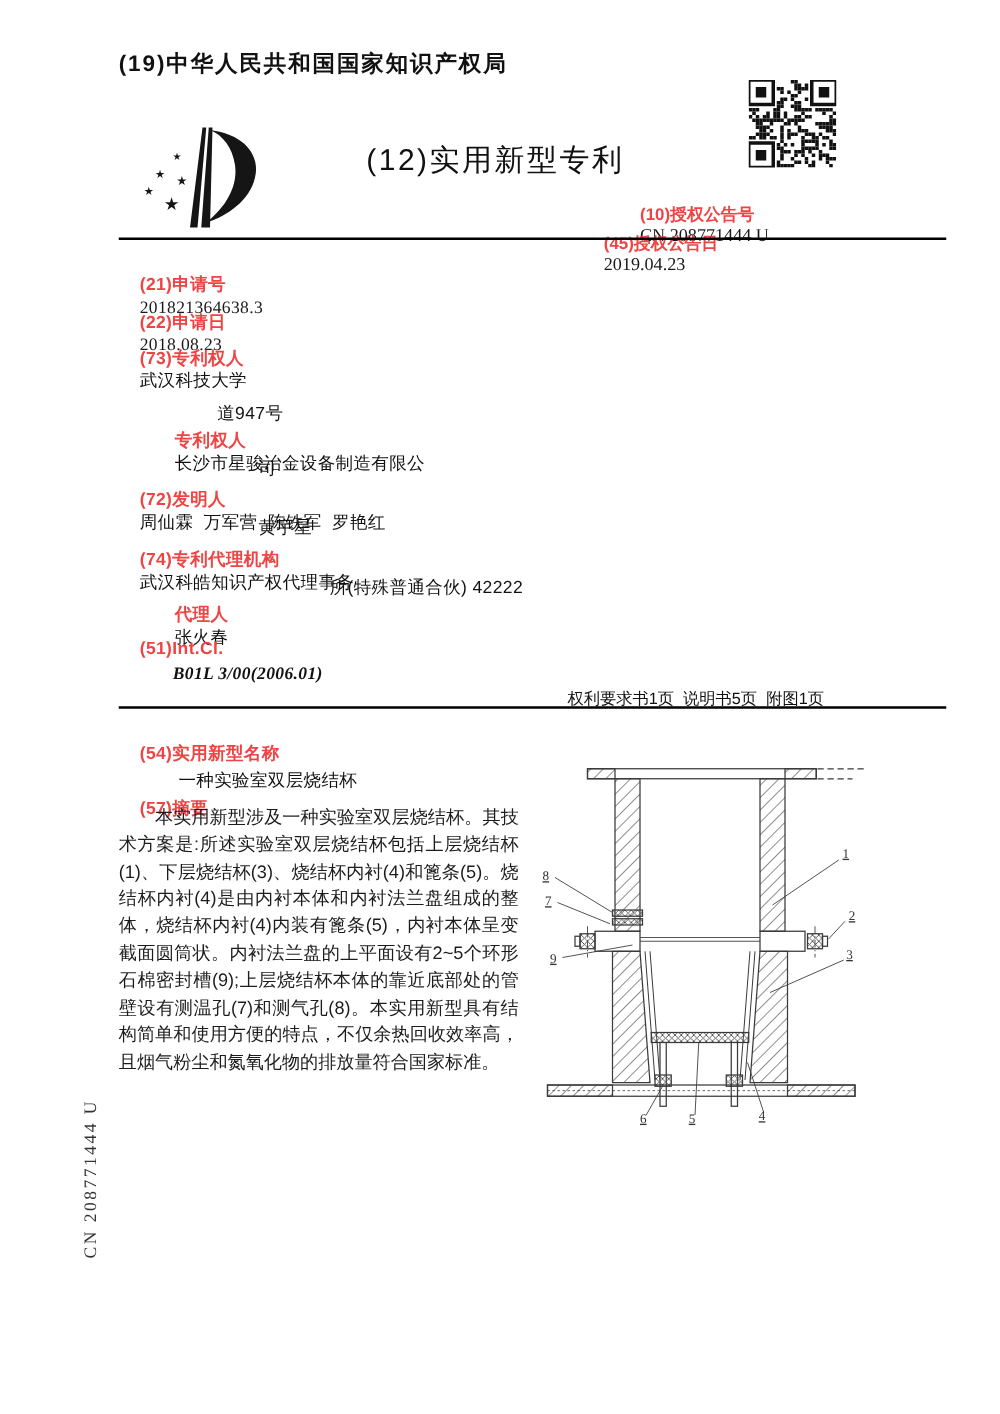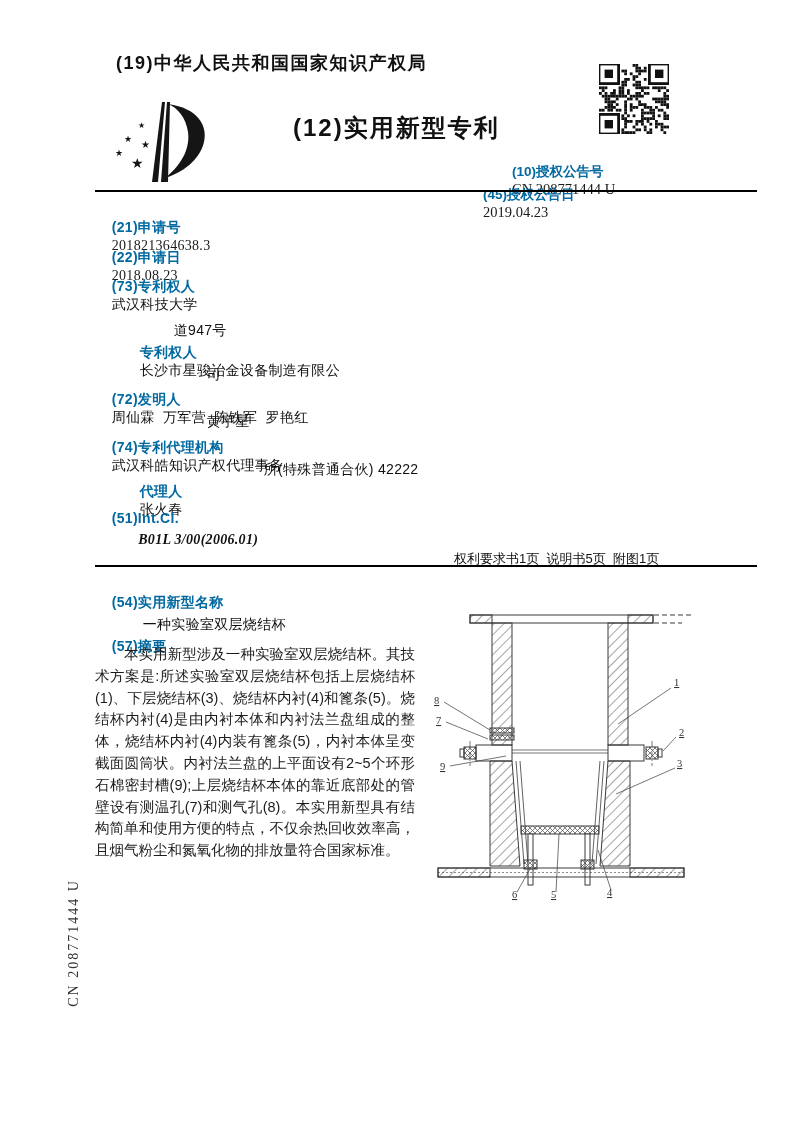"(19)中华人民共和国国家知识产权局" div.abs { margin-left: 21px -> none; top: 51px -> 39px }
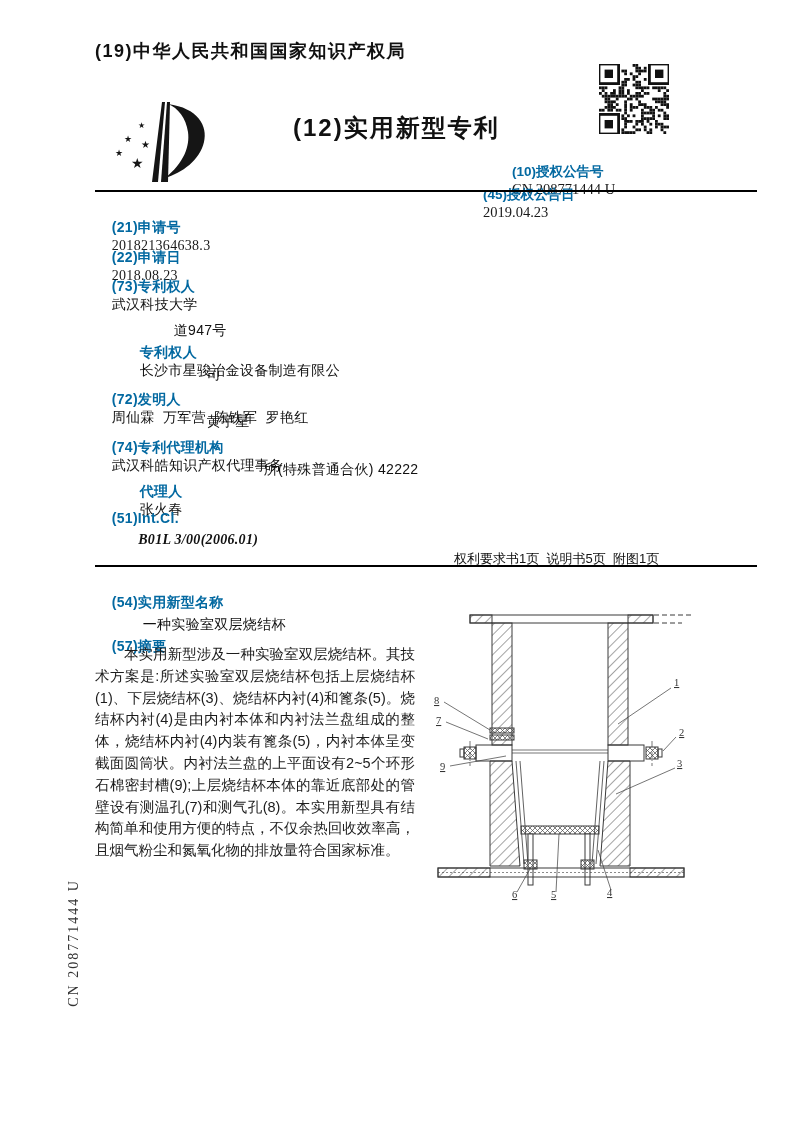"(12)实用新型专利" .doctype { font-weight: bold -> normal }
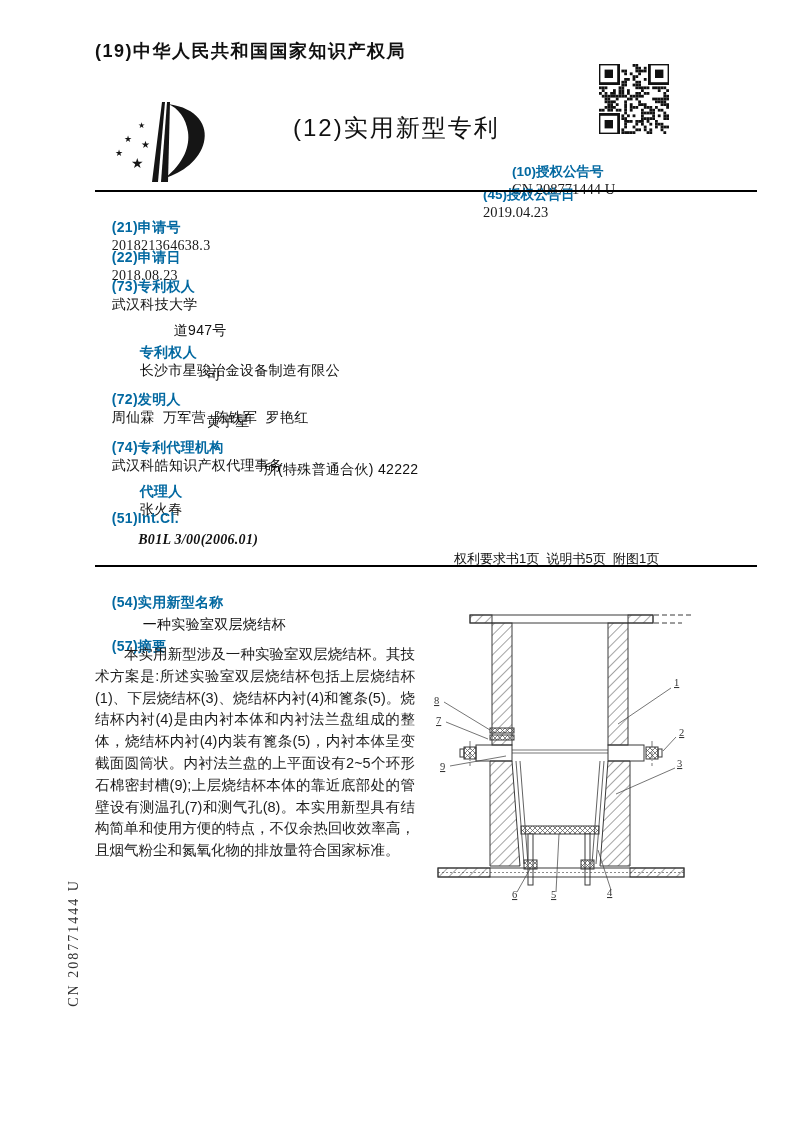"(10)授权公告号" .lbl { color: #0369a1 -> #ef4444 }
